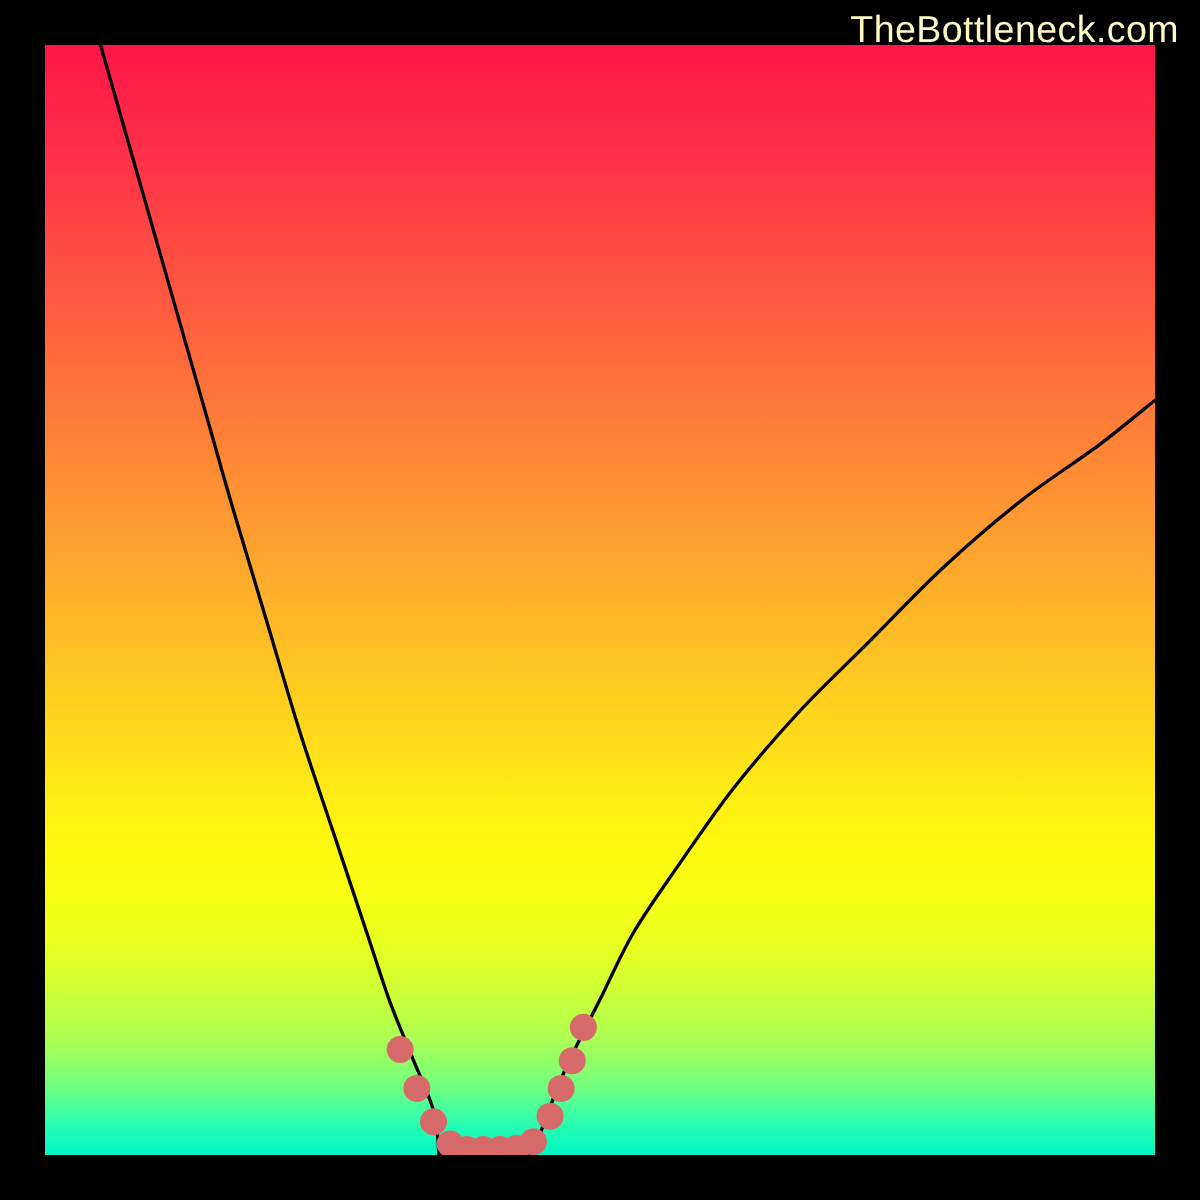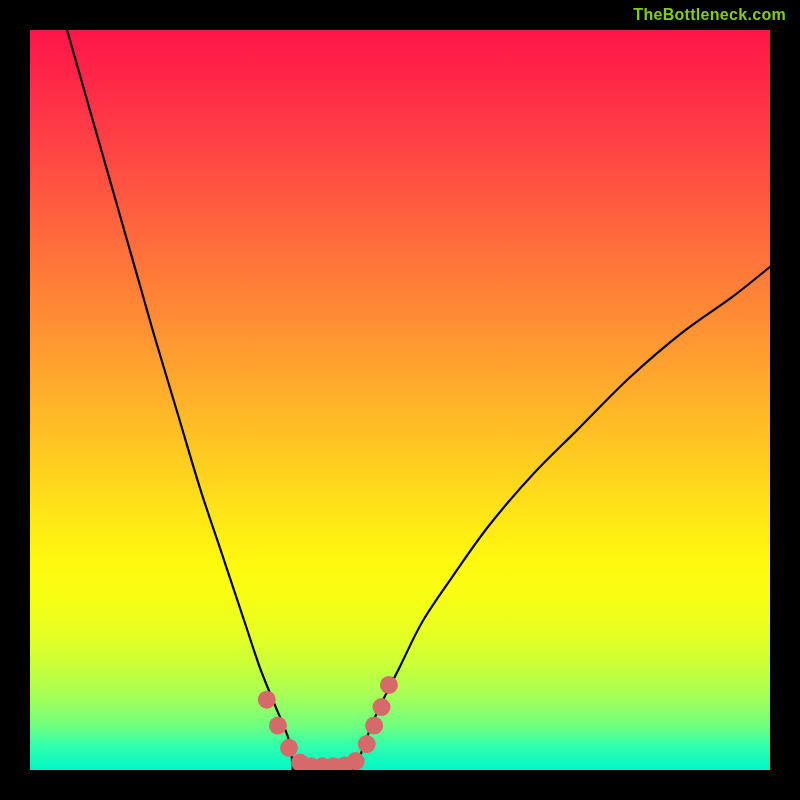"TheBottleneck.com" .watermark { color: #84cc16 -> #fef9c3; font-size: 16px -> 25px; font-weight: bold -> none }
